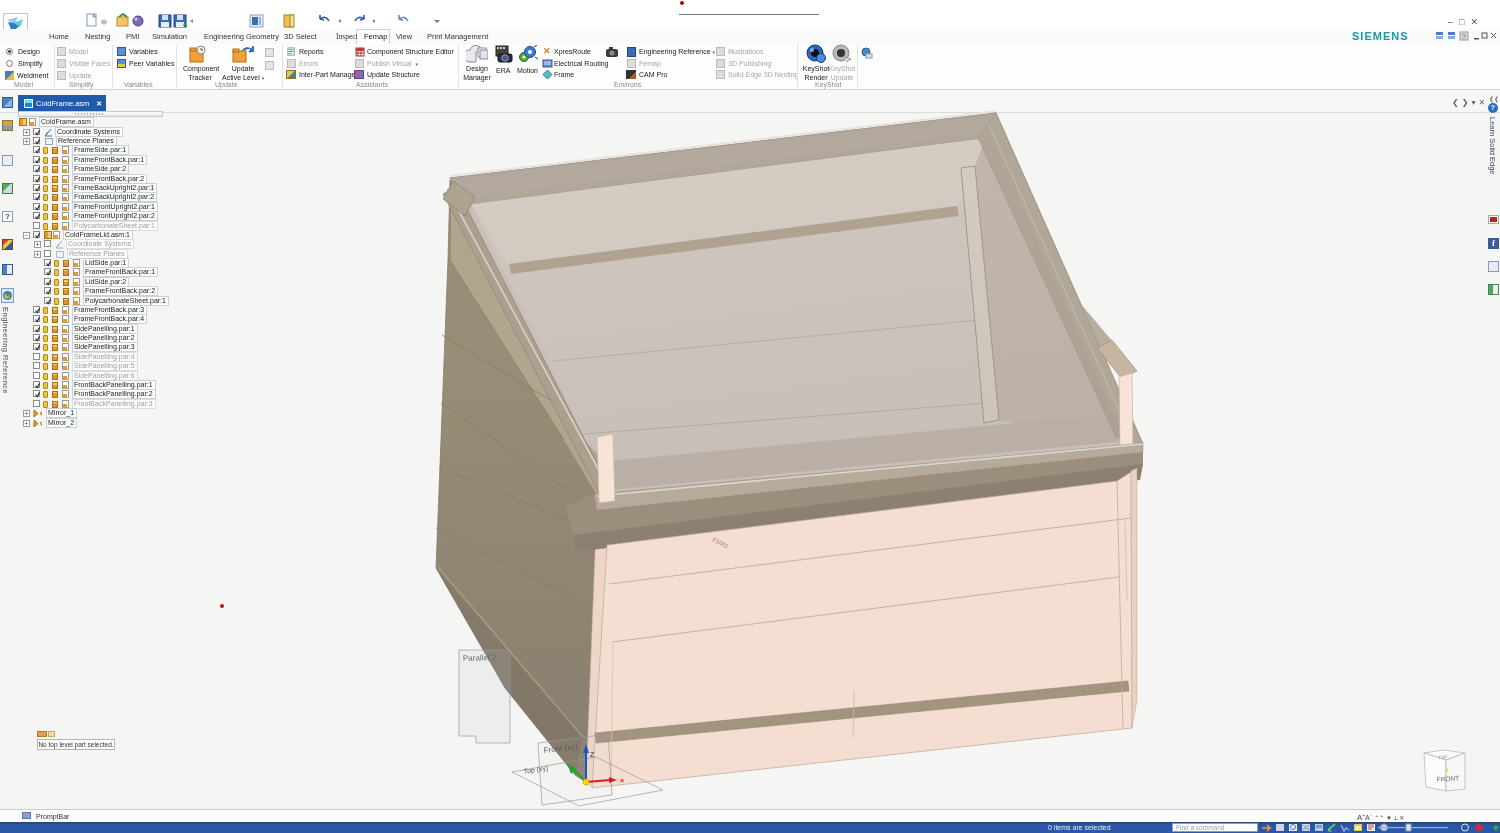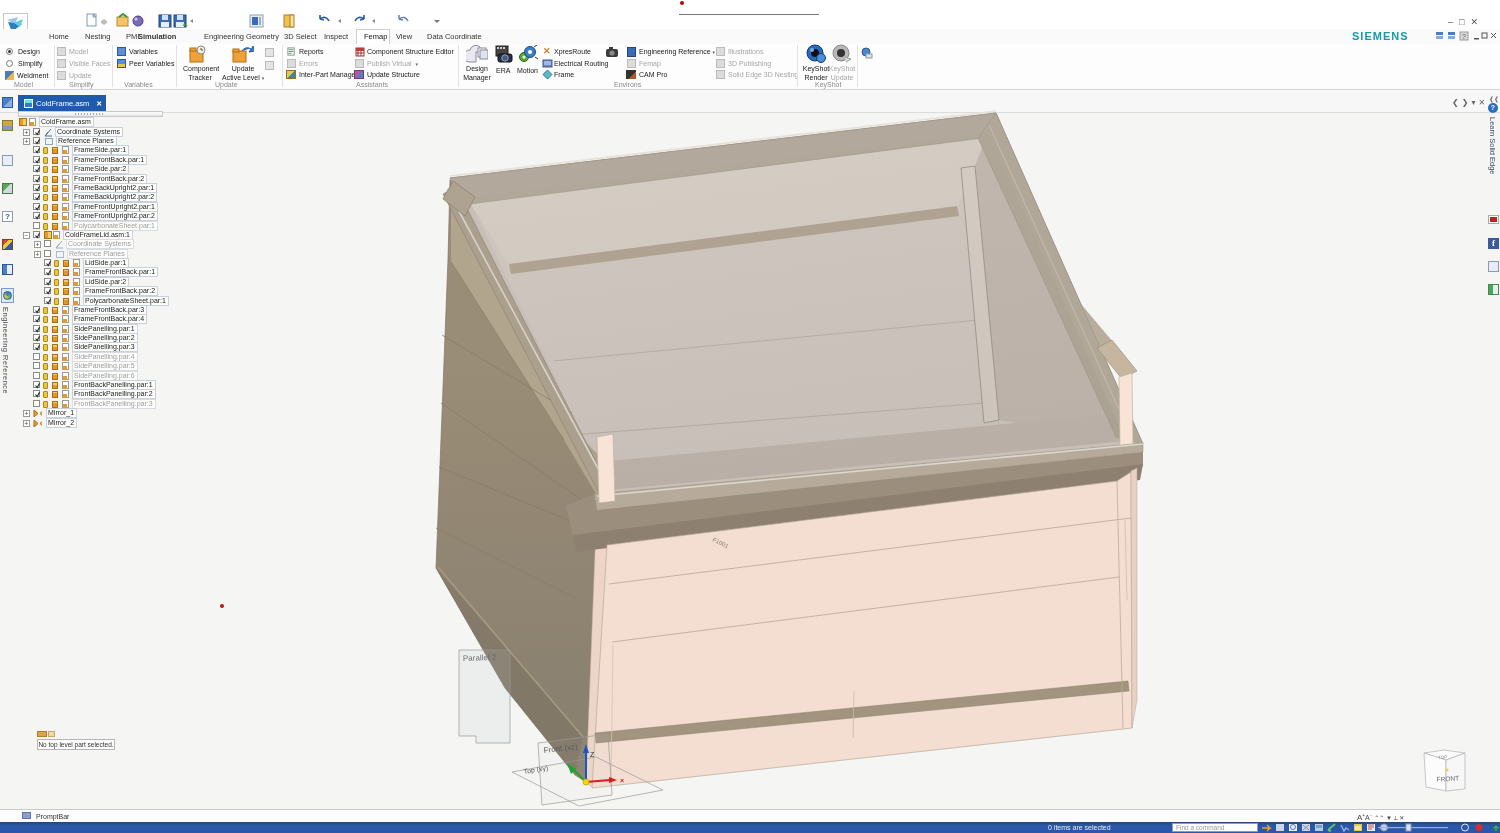"Simulation" span.abs { font-weight: bold -> none; left: 138px -> 152px }
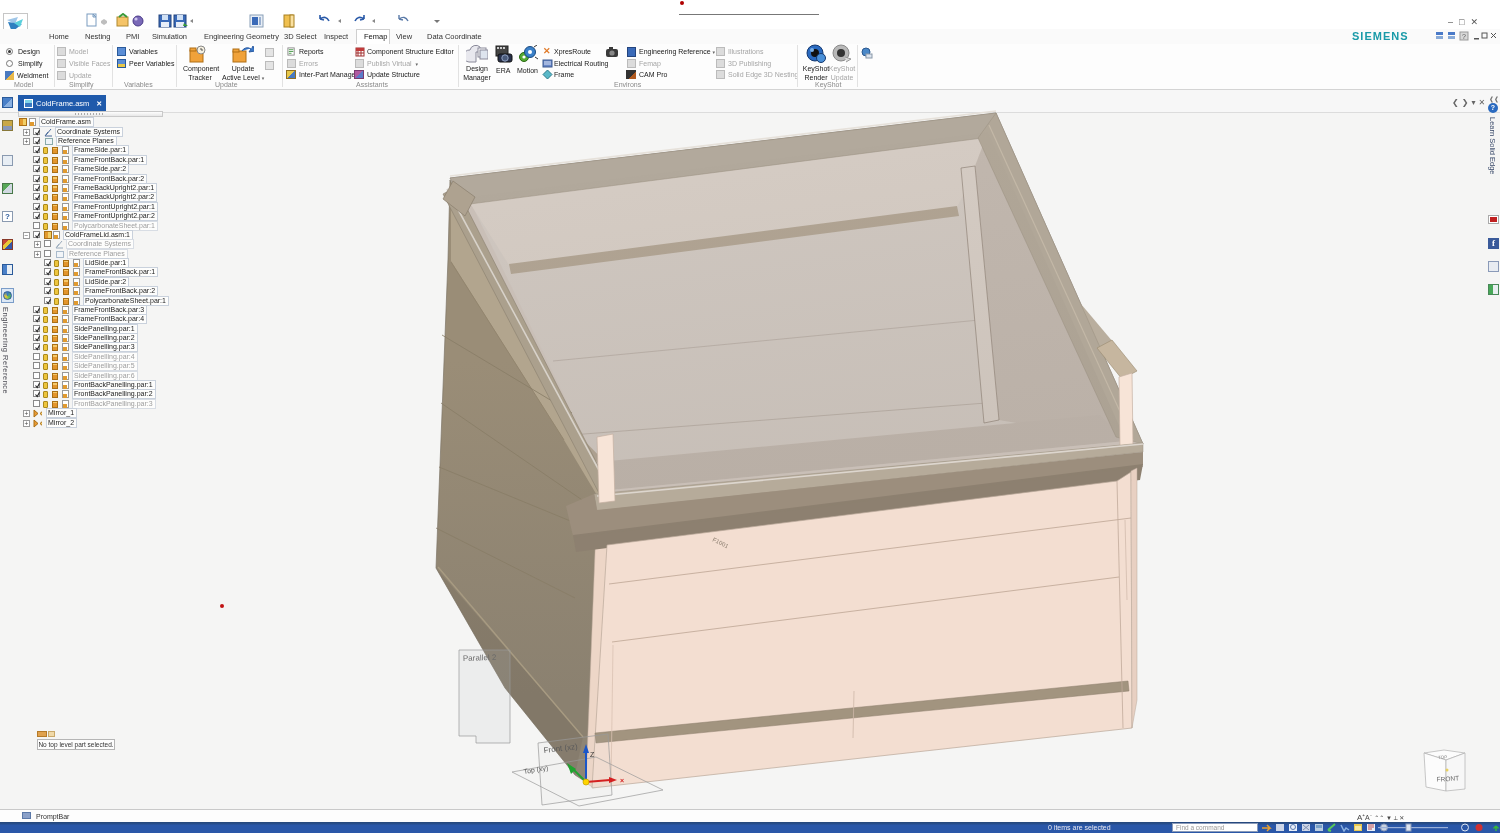"Inspect" span.abs { font-family: none -> Liberation Serif, serif; left: 324px -> 336px }
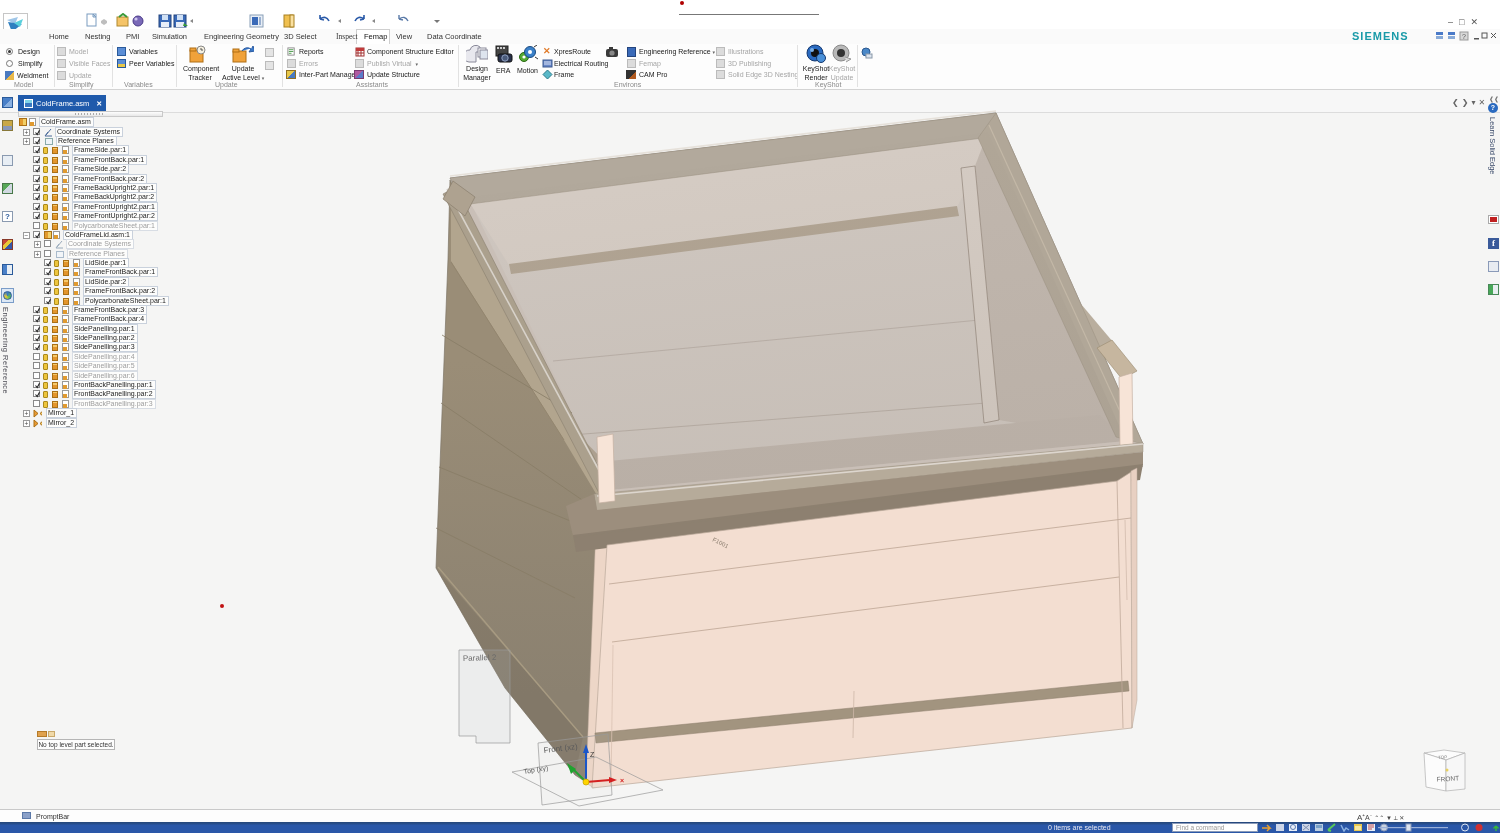"Data Coordinate" span.abs { text: Data Coordinate -> Print Management }
